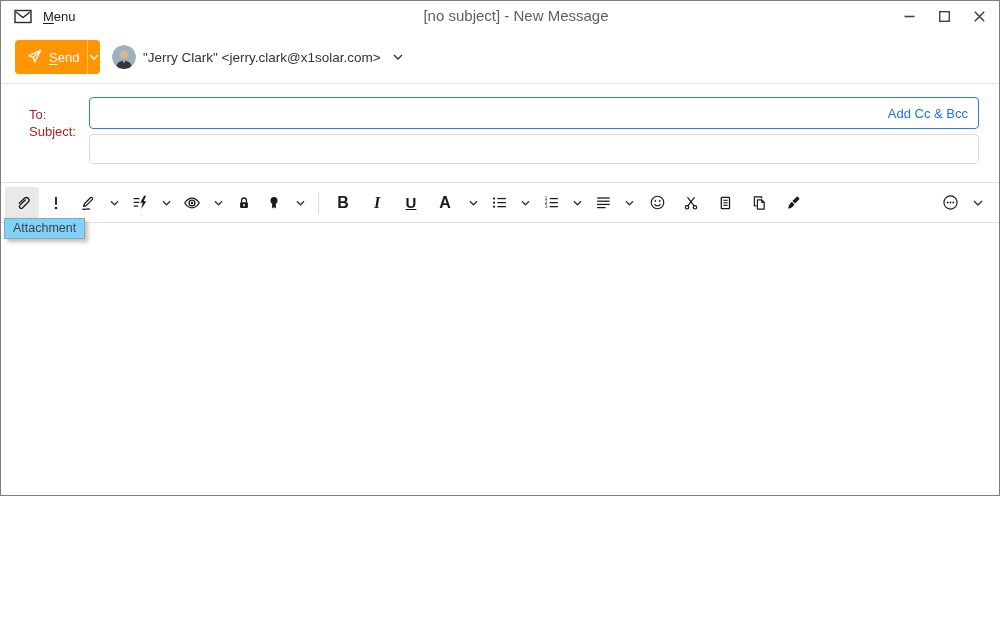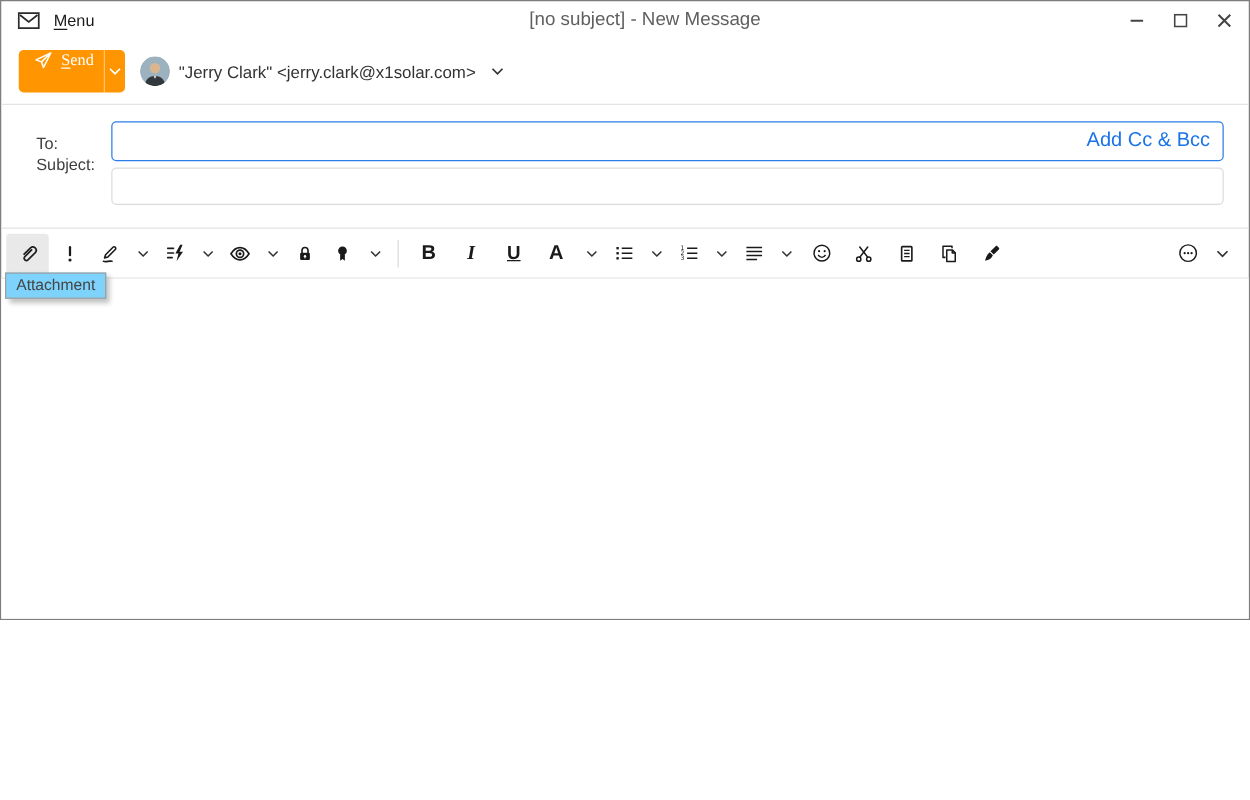"Send" .send-main { align-items: flex-start -> center; font-family: Liberation Serif, serif -> none }
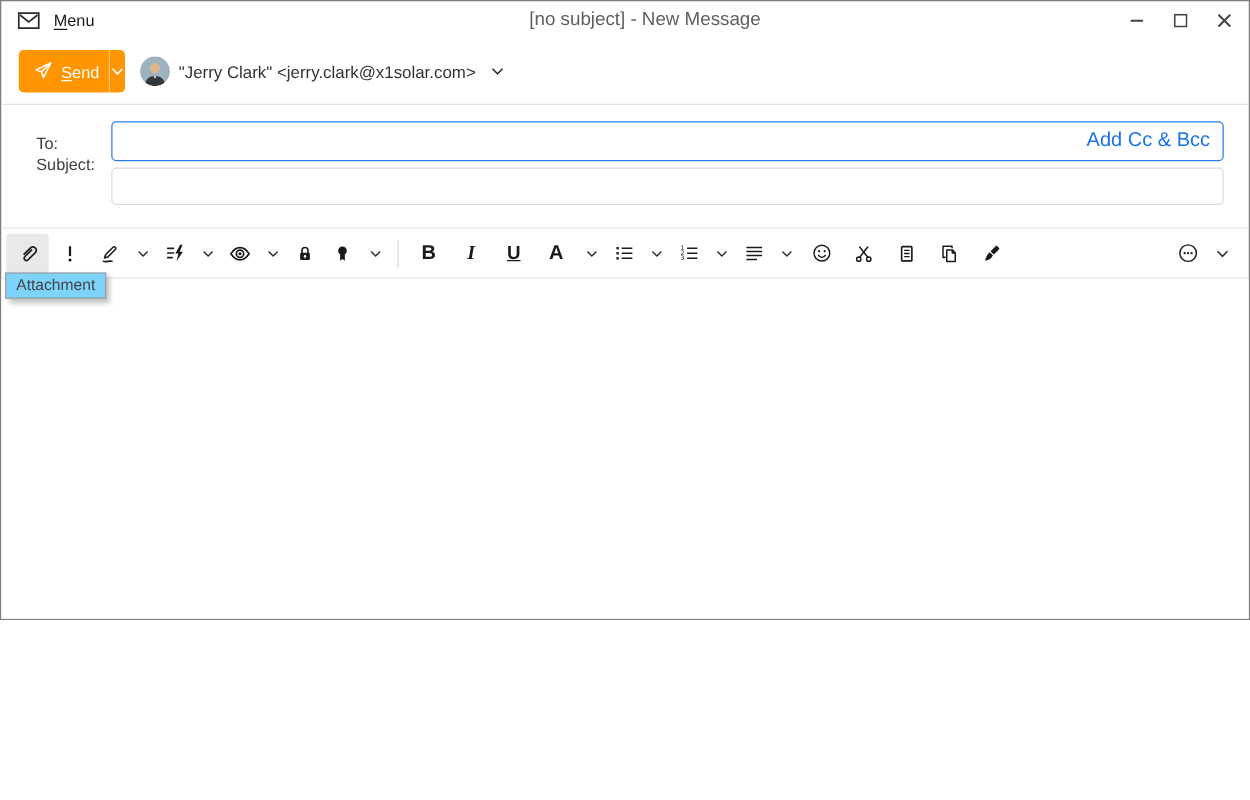"To:" .field-label { color: #404040 -> #b91c1c }
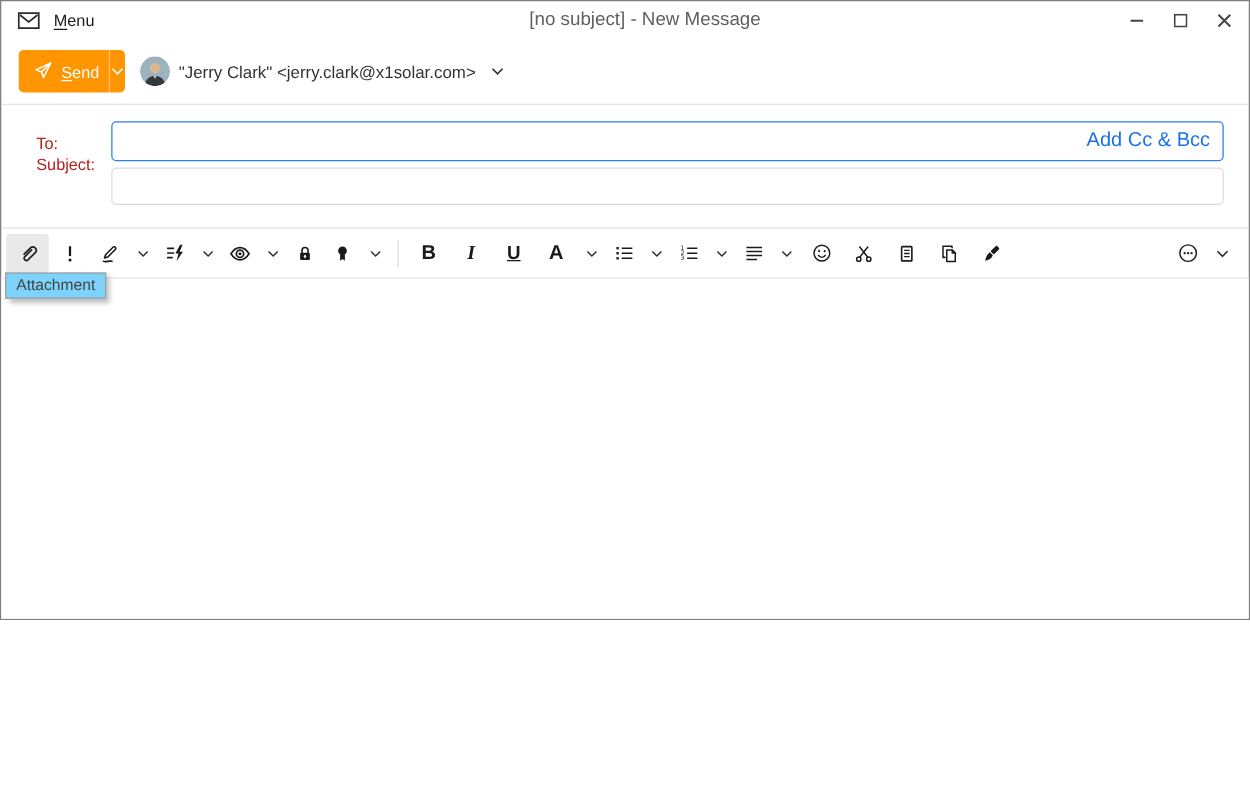"Add Cc & Bcc" .addcc { font-size: 16px -> 13px }
